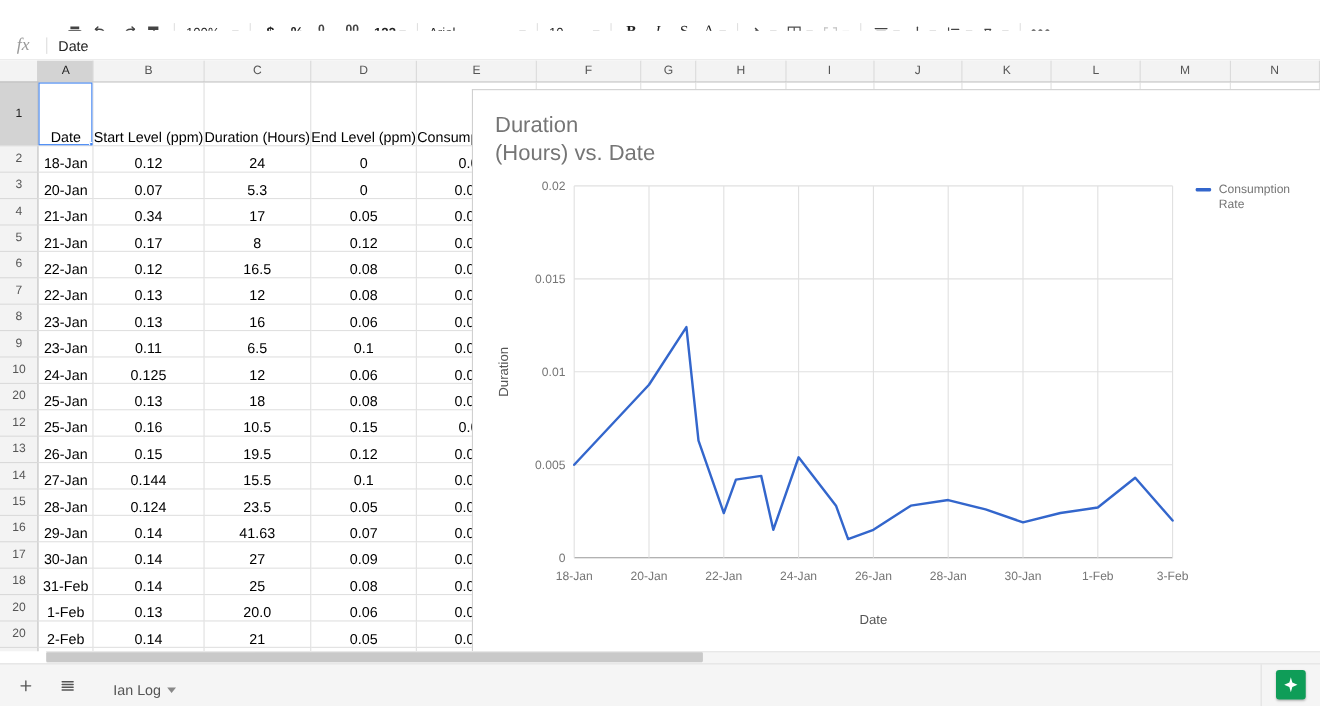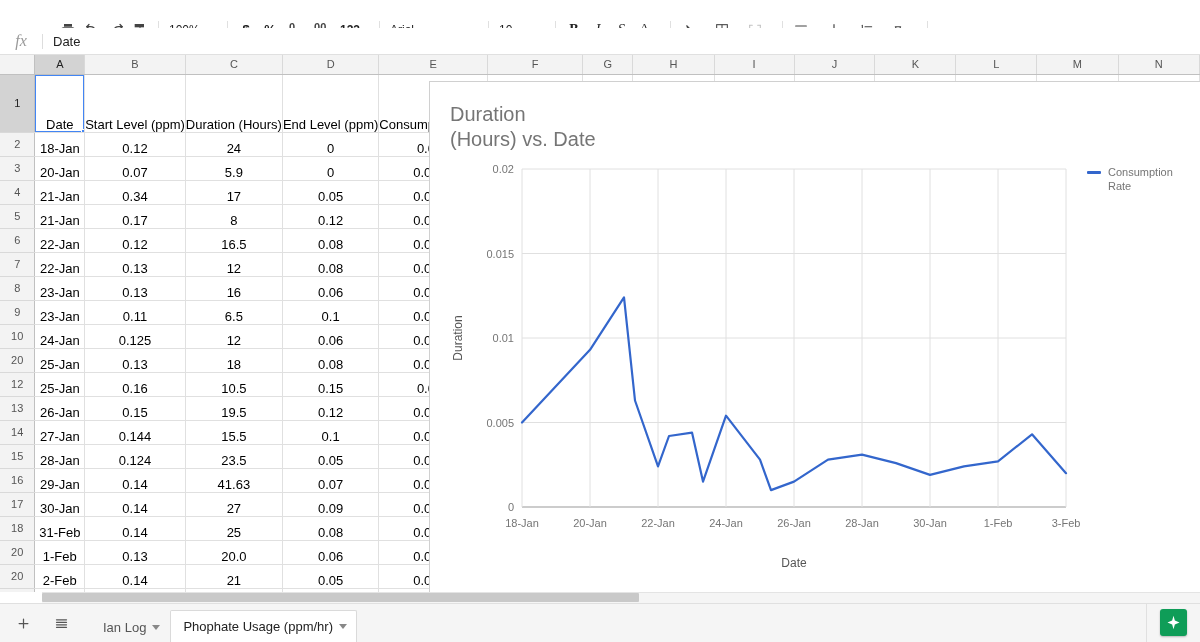"5.9" td.cell { text: 5.9 -> 5.3 }
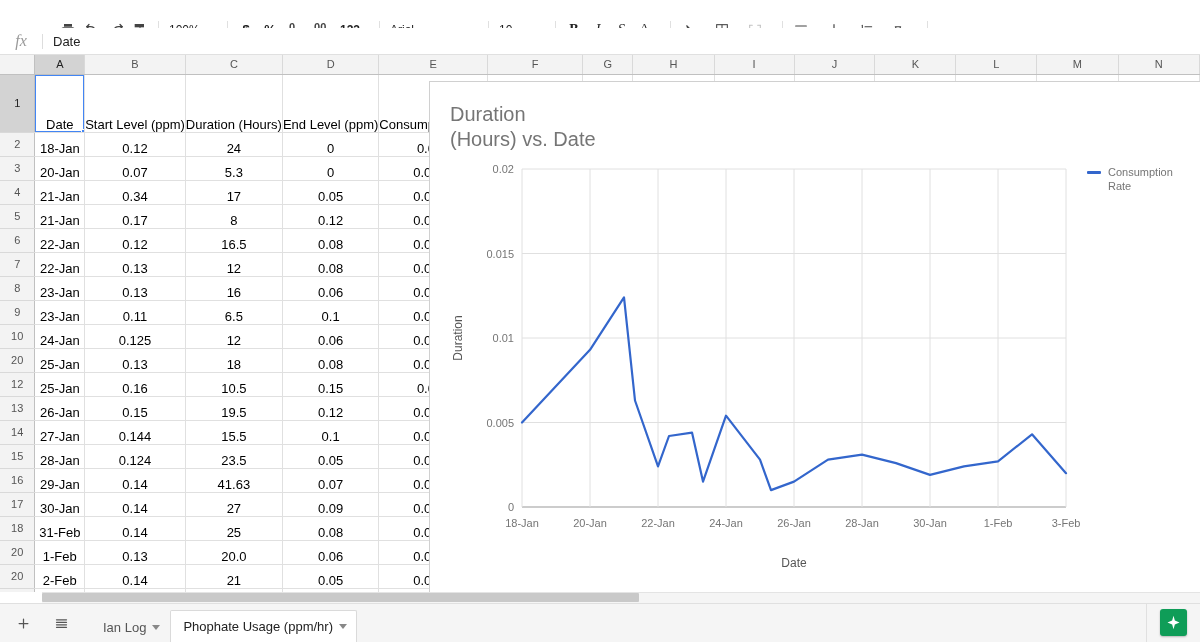"Phophate Usage (ppm/hr)" div.sheet-tab { html: <div> <span>Phophate Usage (ppm/hr)</span> <span></span> </div> -> none }
